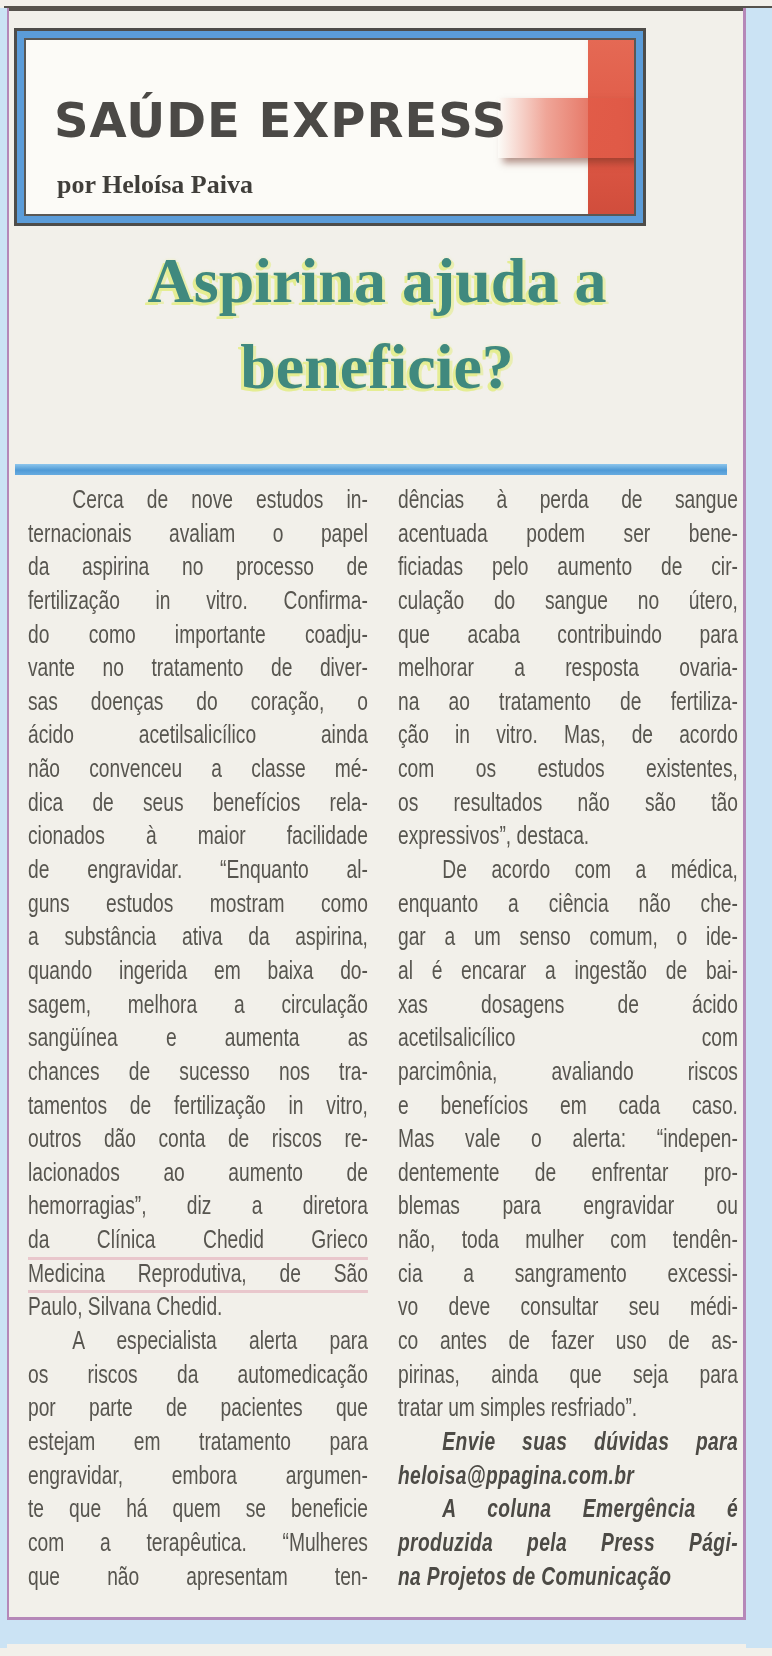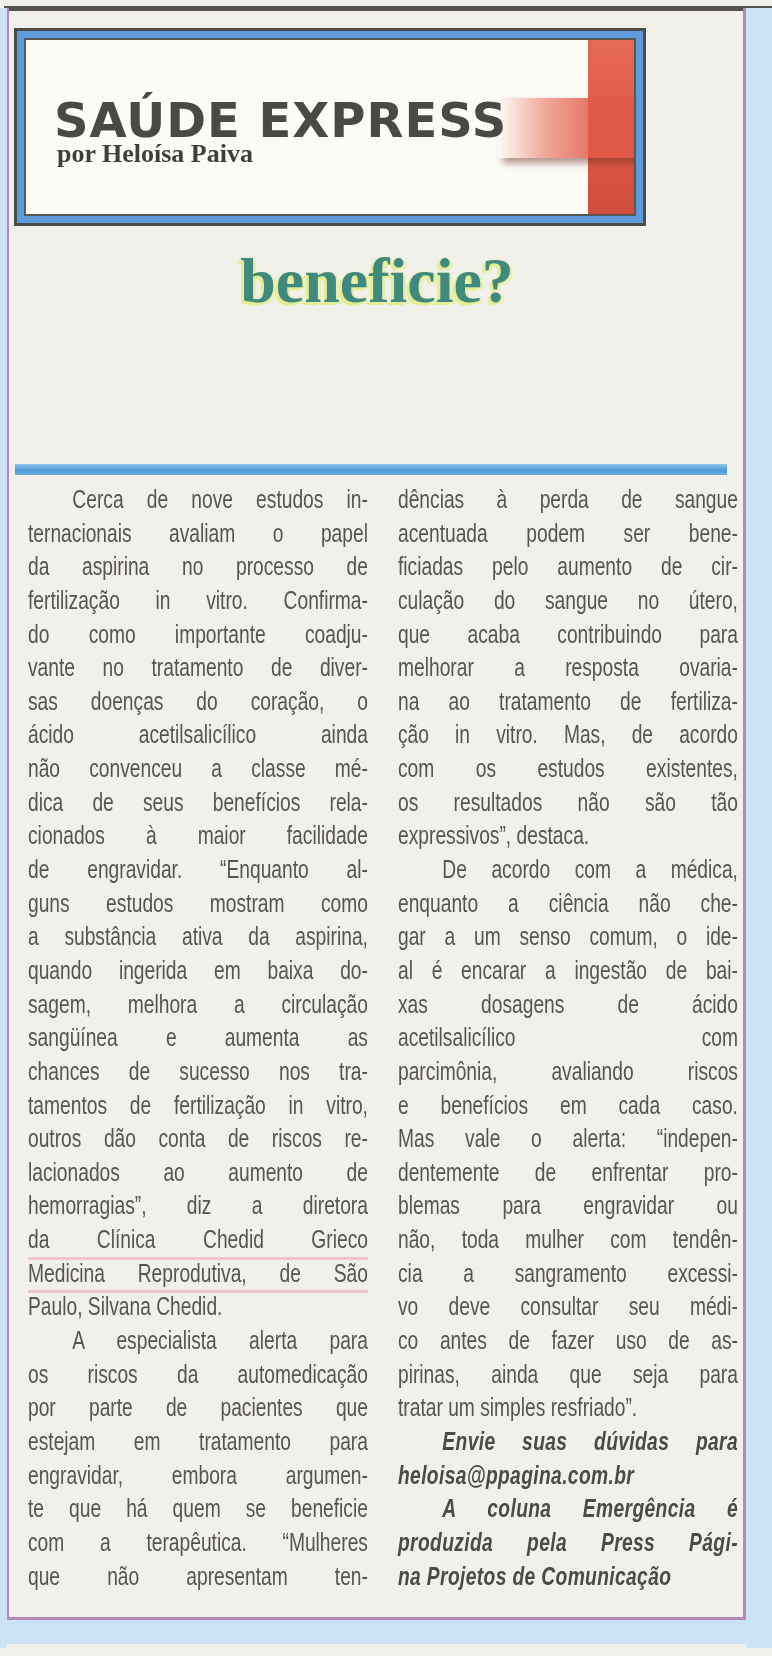"por Heloísa Paiva" .masthead-byline { top: 99px -> 130px }
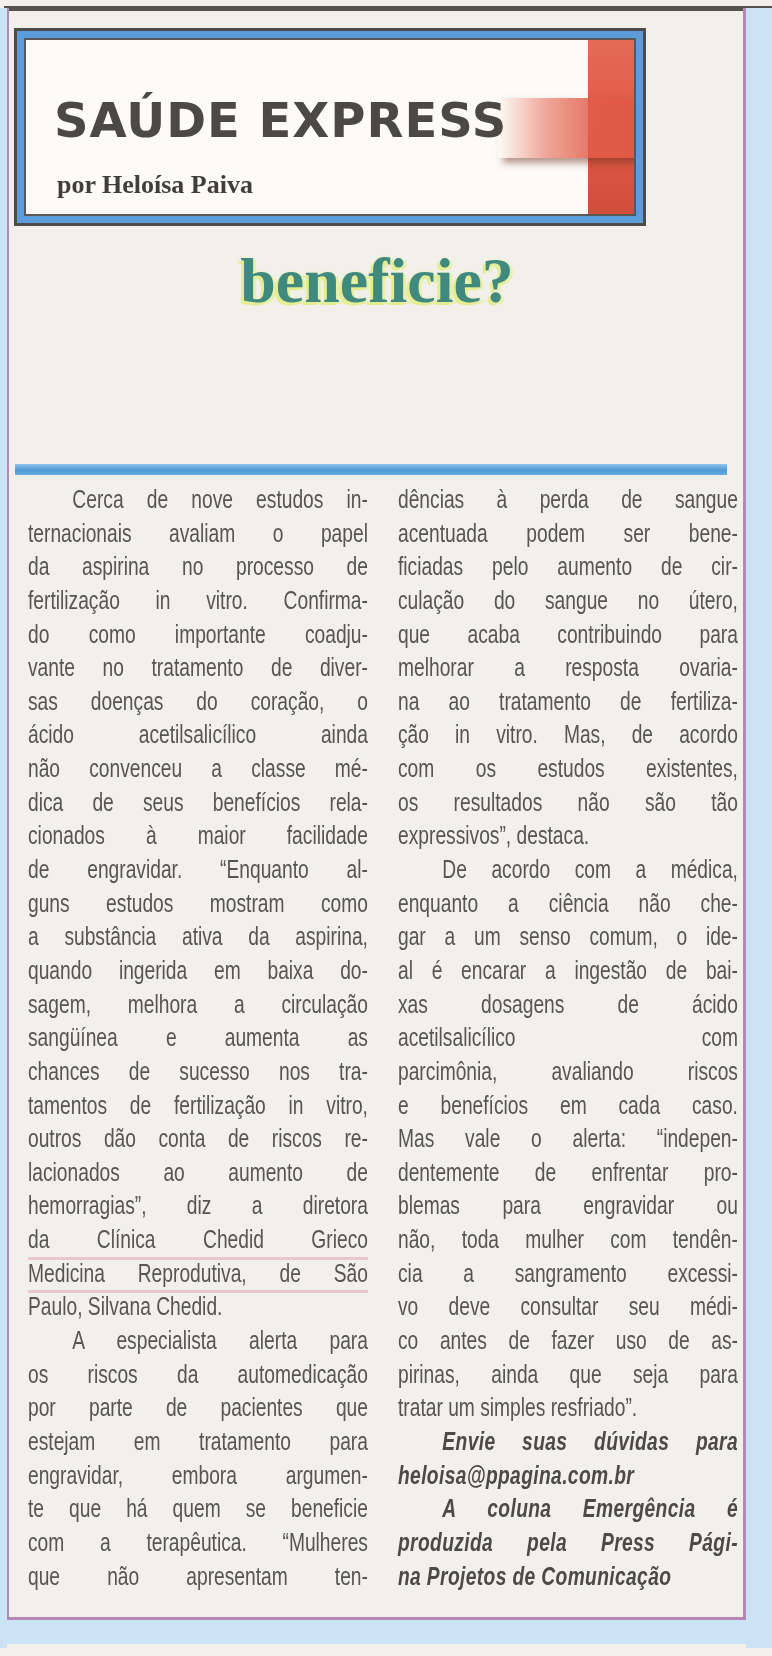"Aspirina ajuda a" div { html: none -> <div>Aspirina ajuda a</div> }
